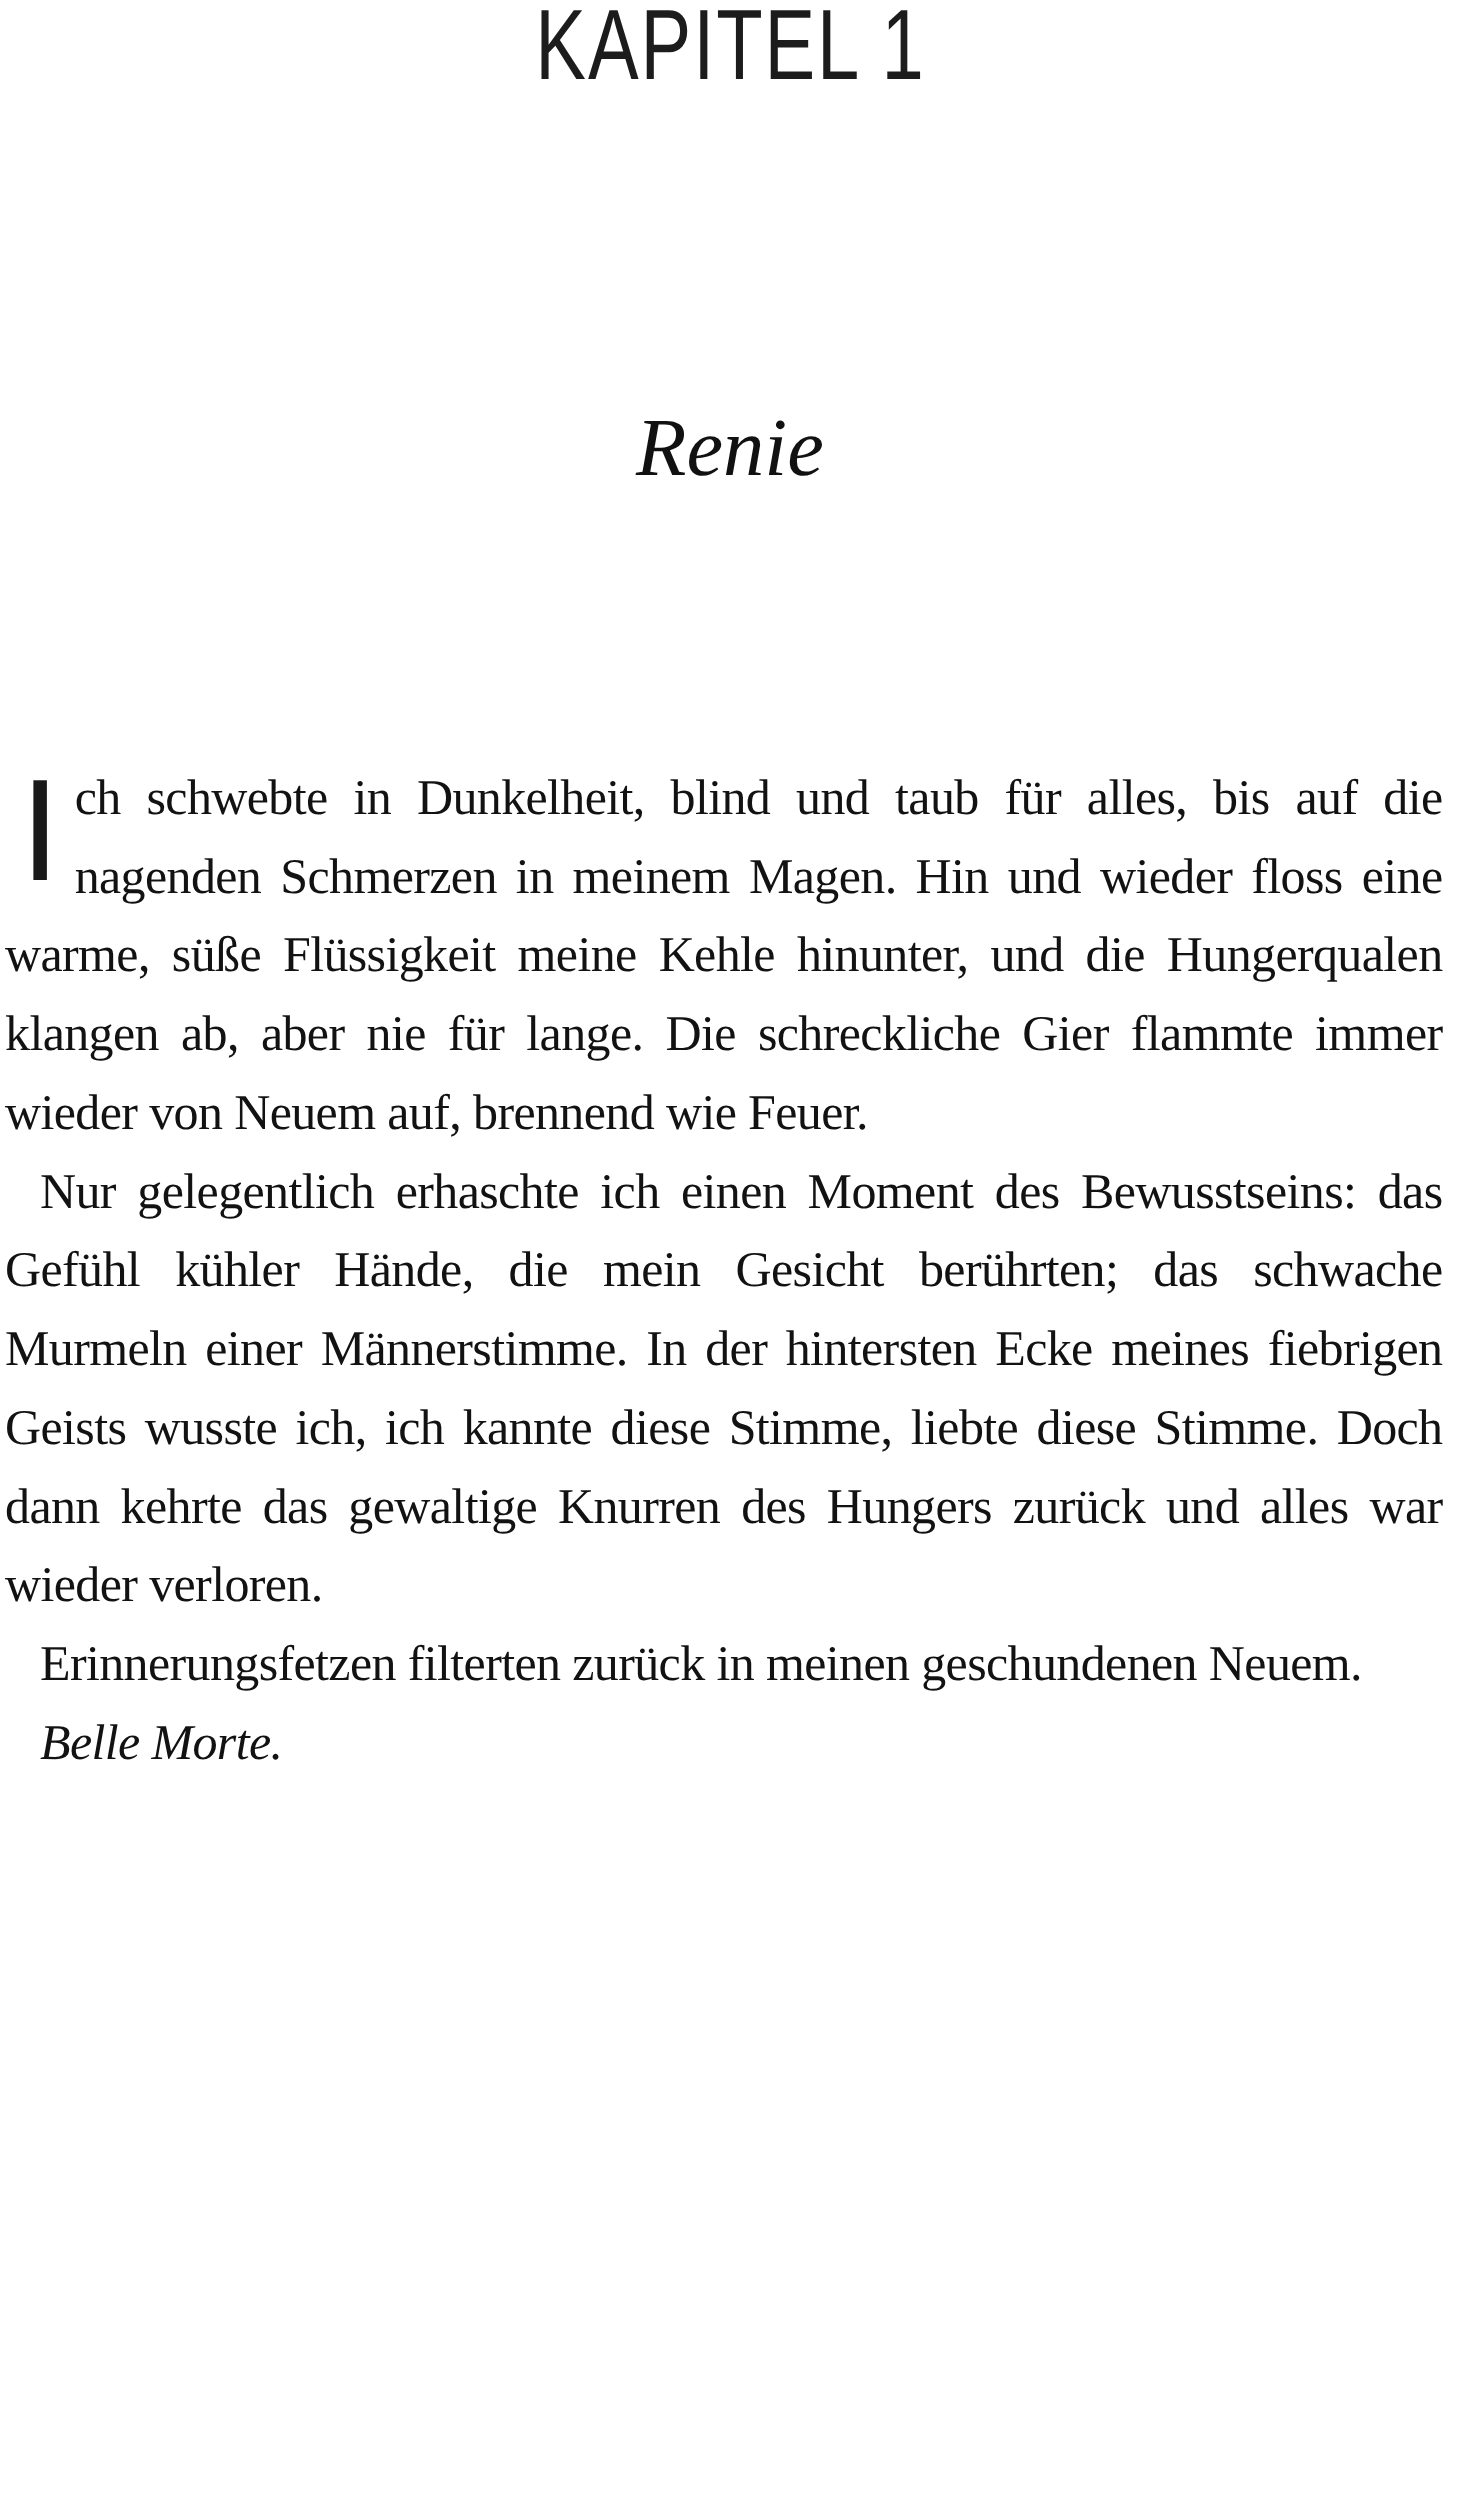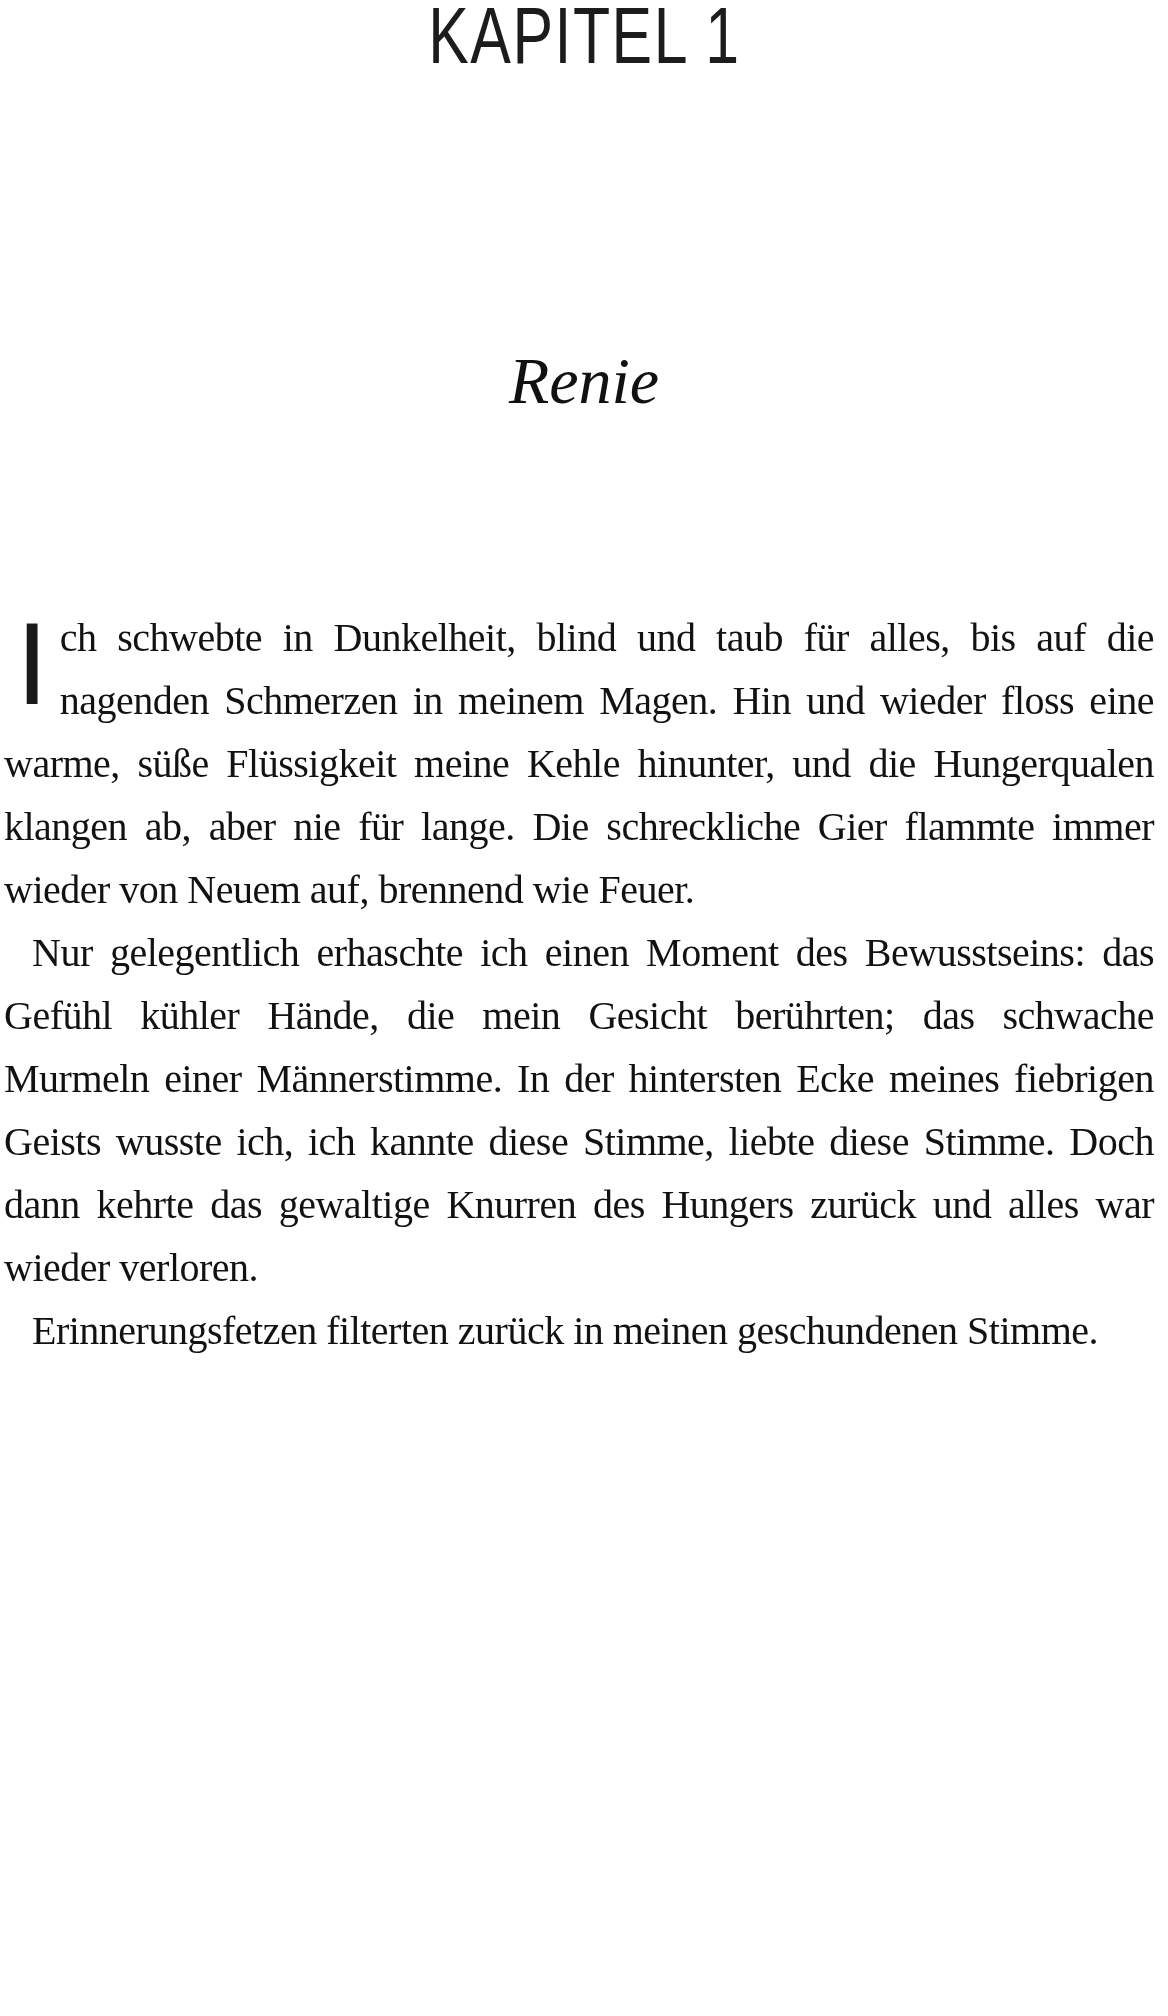"Renie" .section-title { margin-top: 22px -> none }
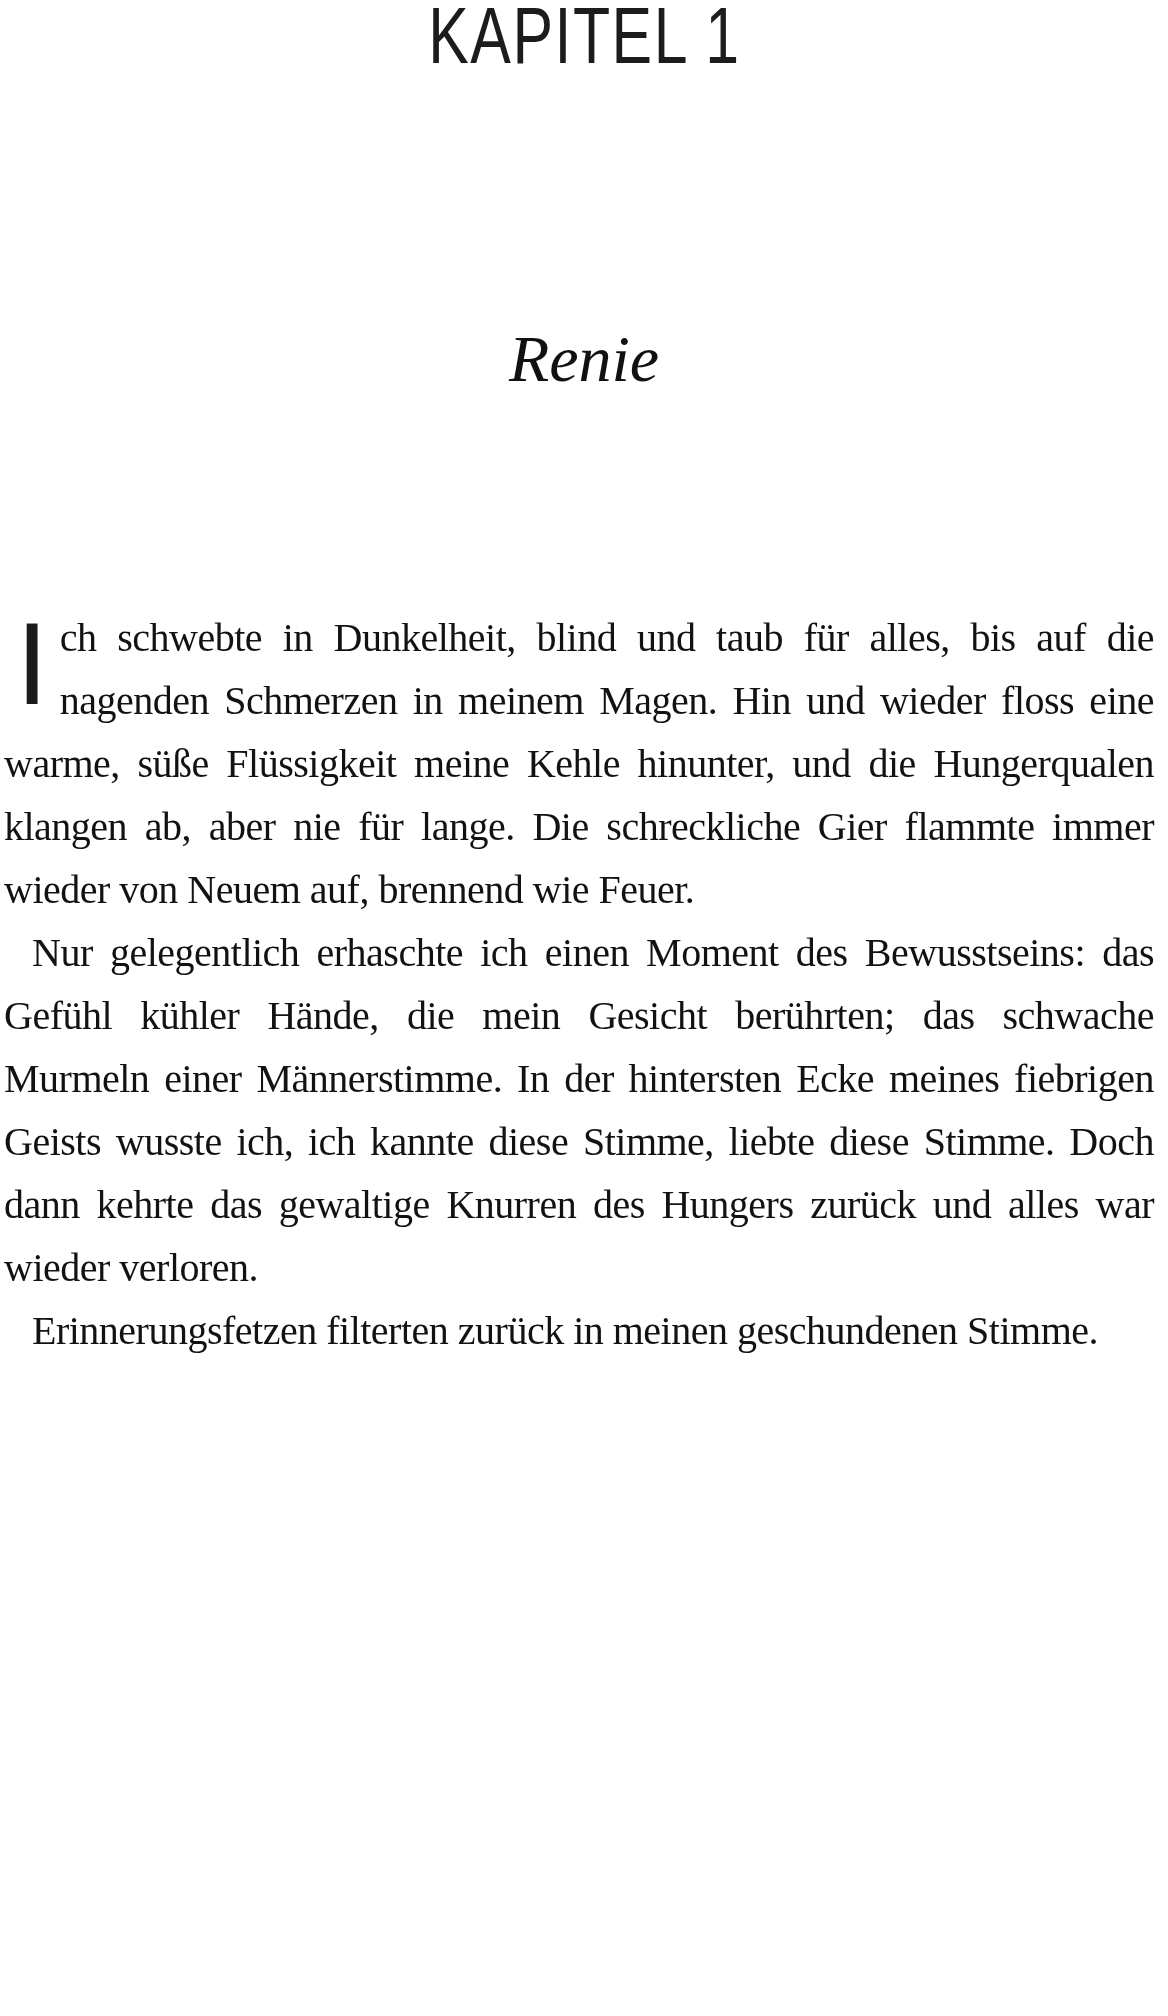"Erinnerungsfetzen filterten zurück in" span { text: Stimme -> Neuem }
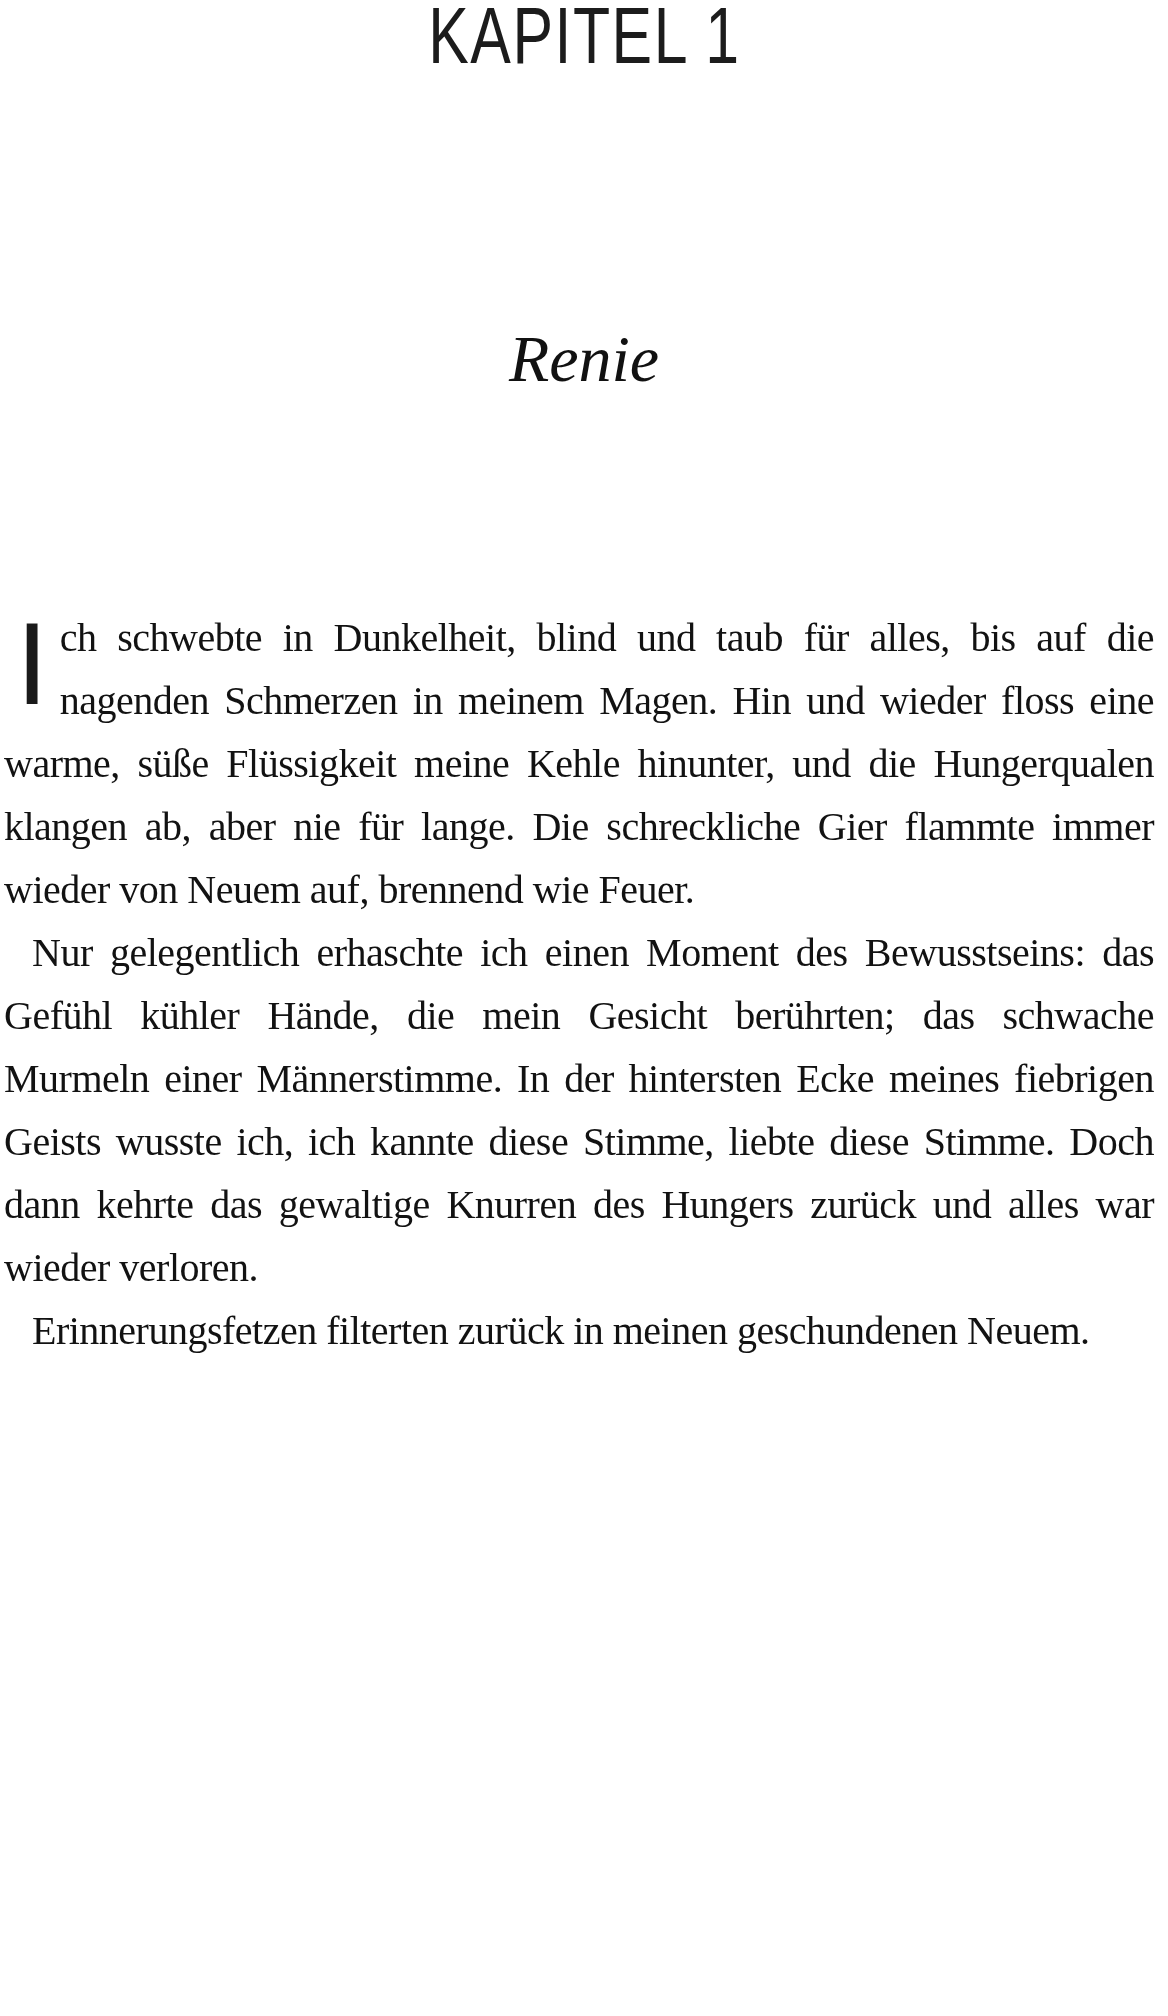"Belle Morte." p.para { html: none -> <p><span>Belle Morte.</span></p> }
